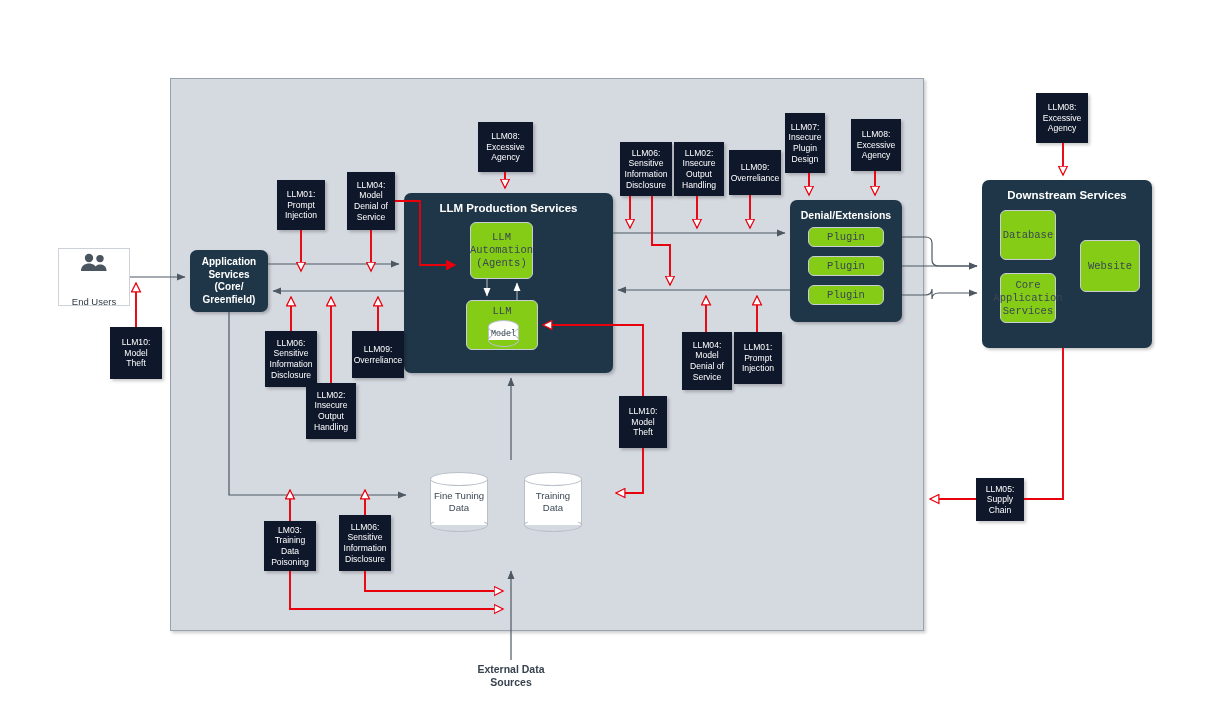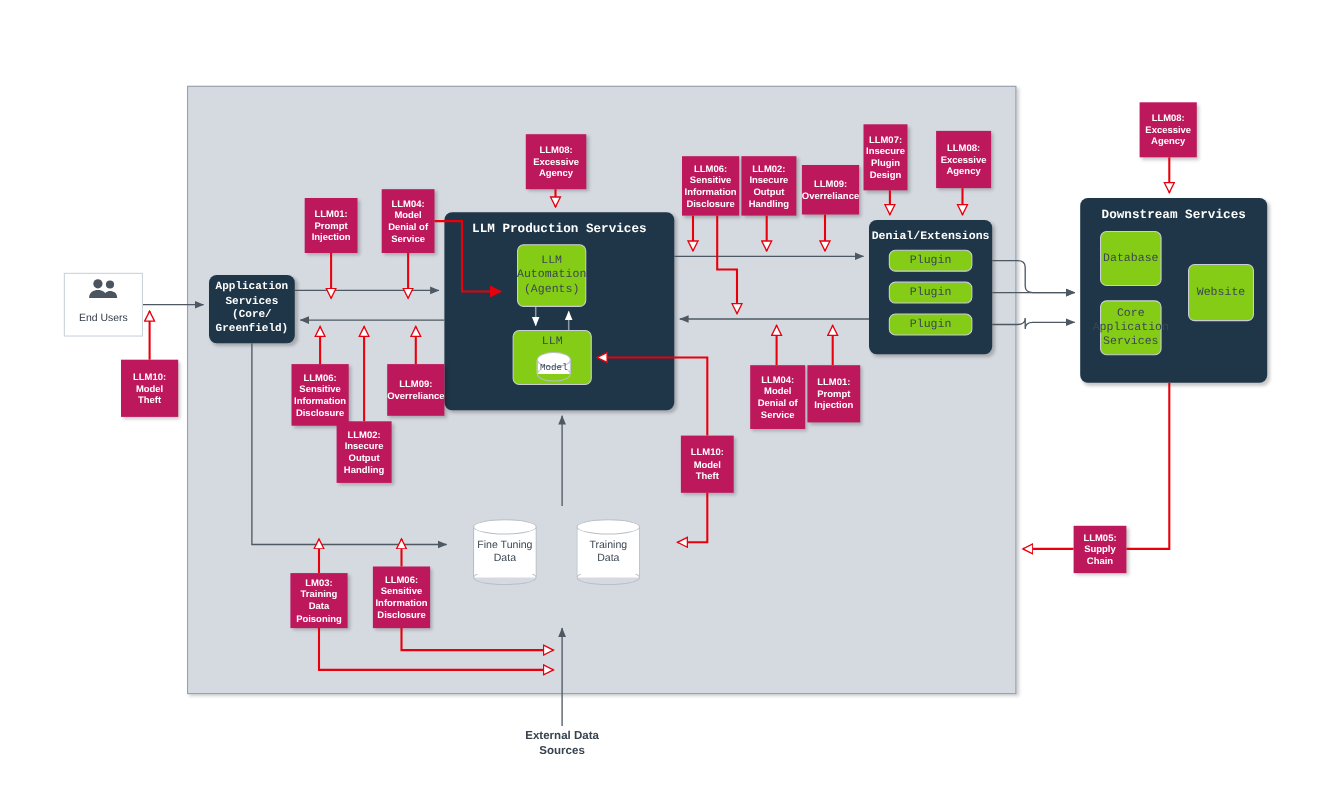"LLM08:" .risk { background: #be185d -> #0f172a; font-weight: bold -> normal }
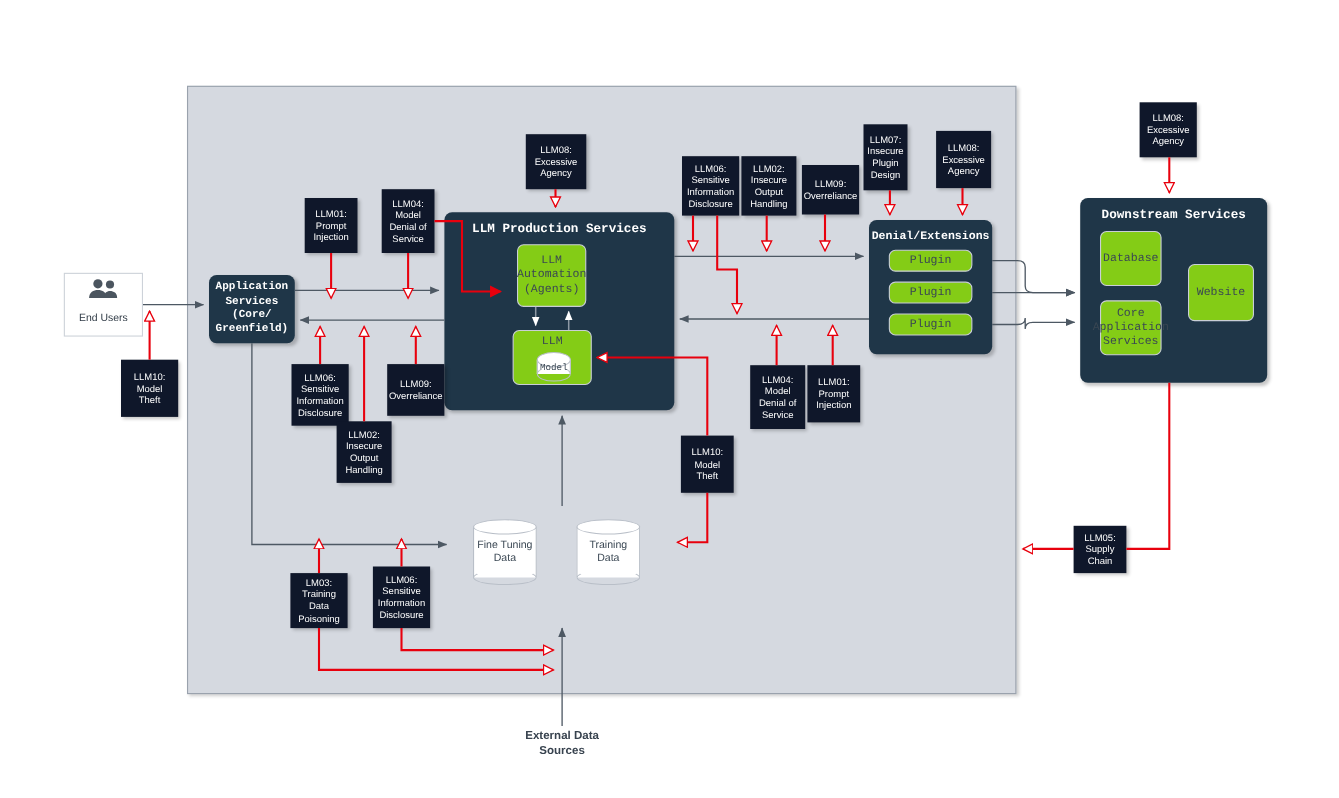"Downstream Services" .node { font-family: Liberation Mono, monospace -> none }
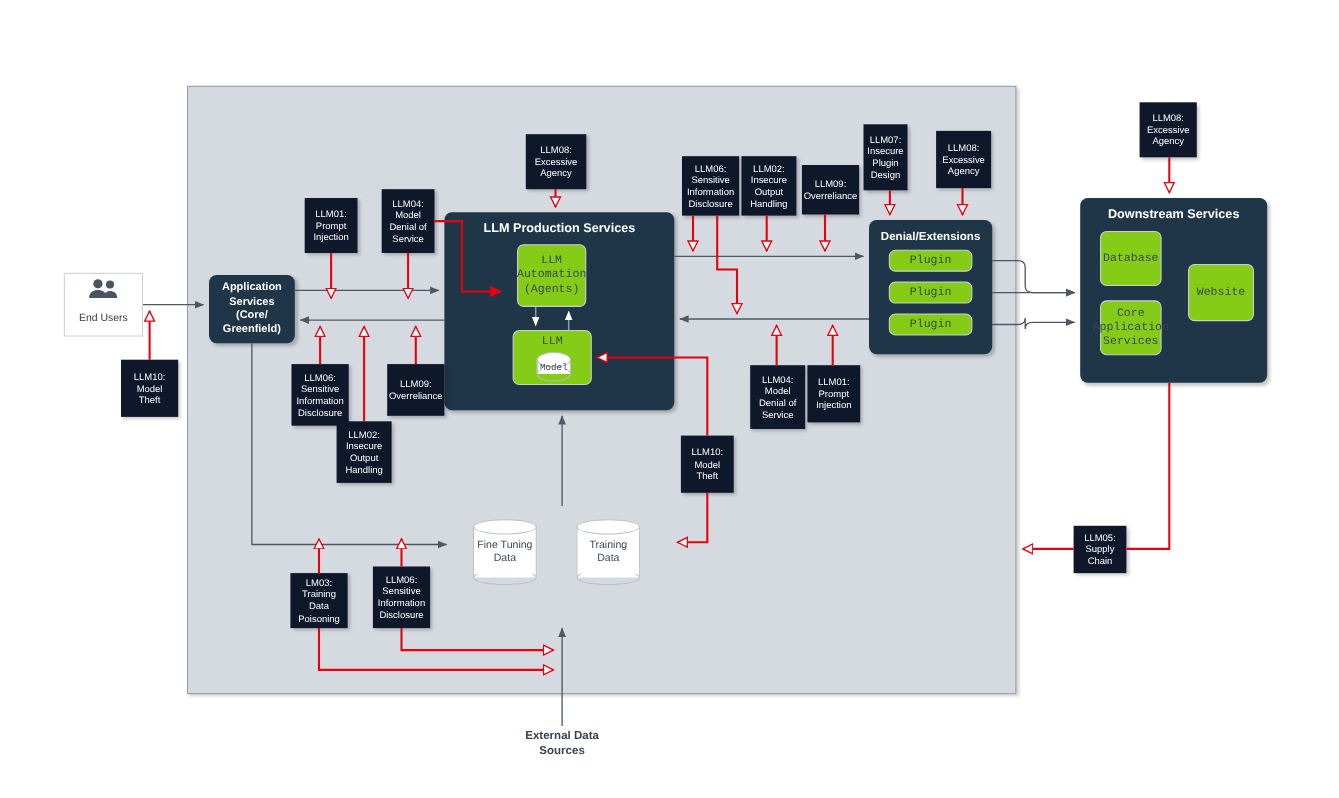"End Users" .endusers .cap { margin-top: 6px -> 18px }
